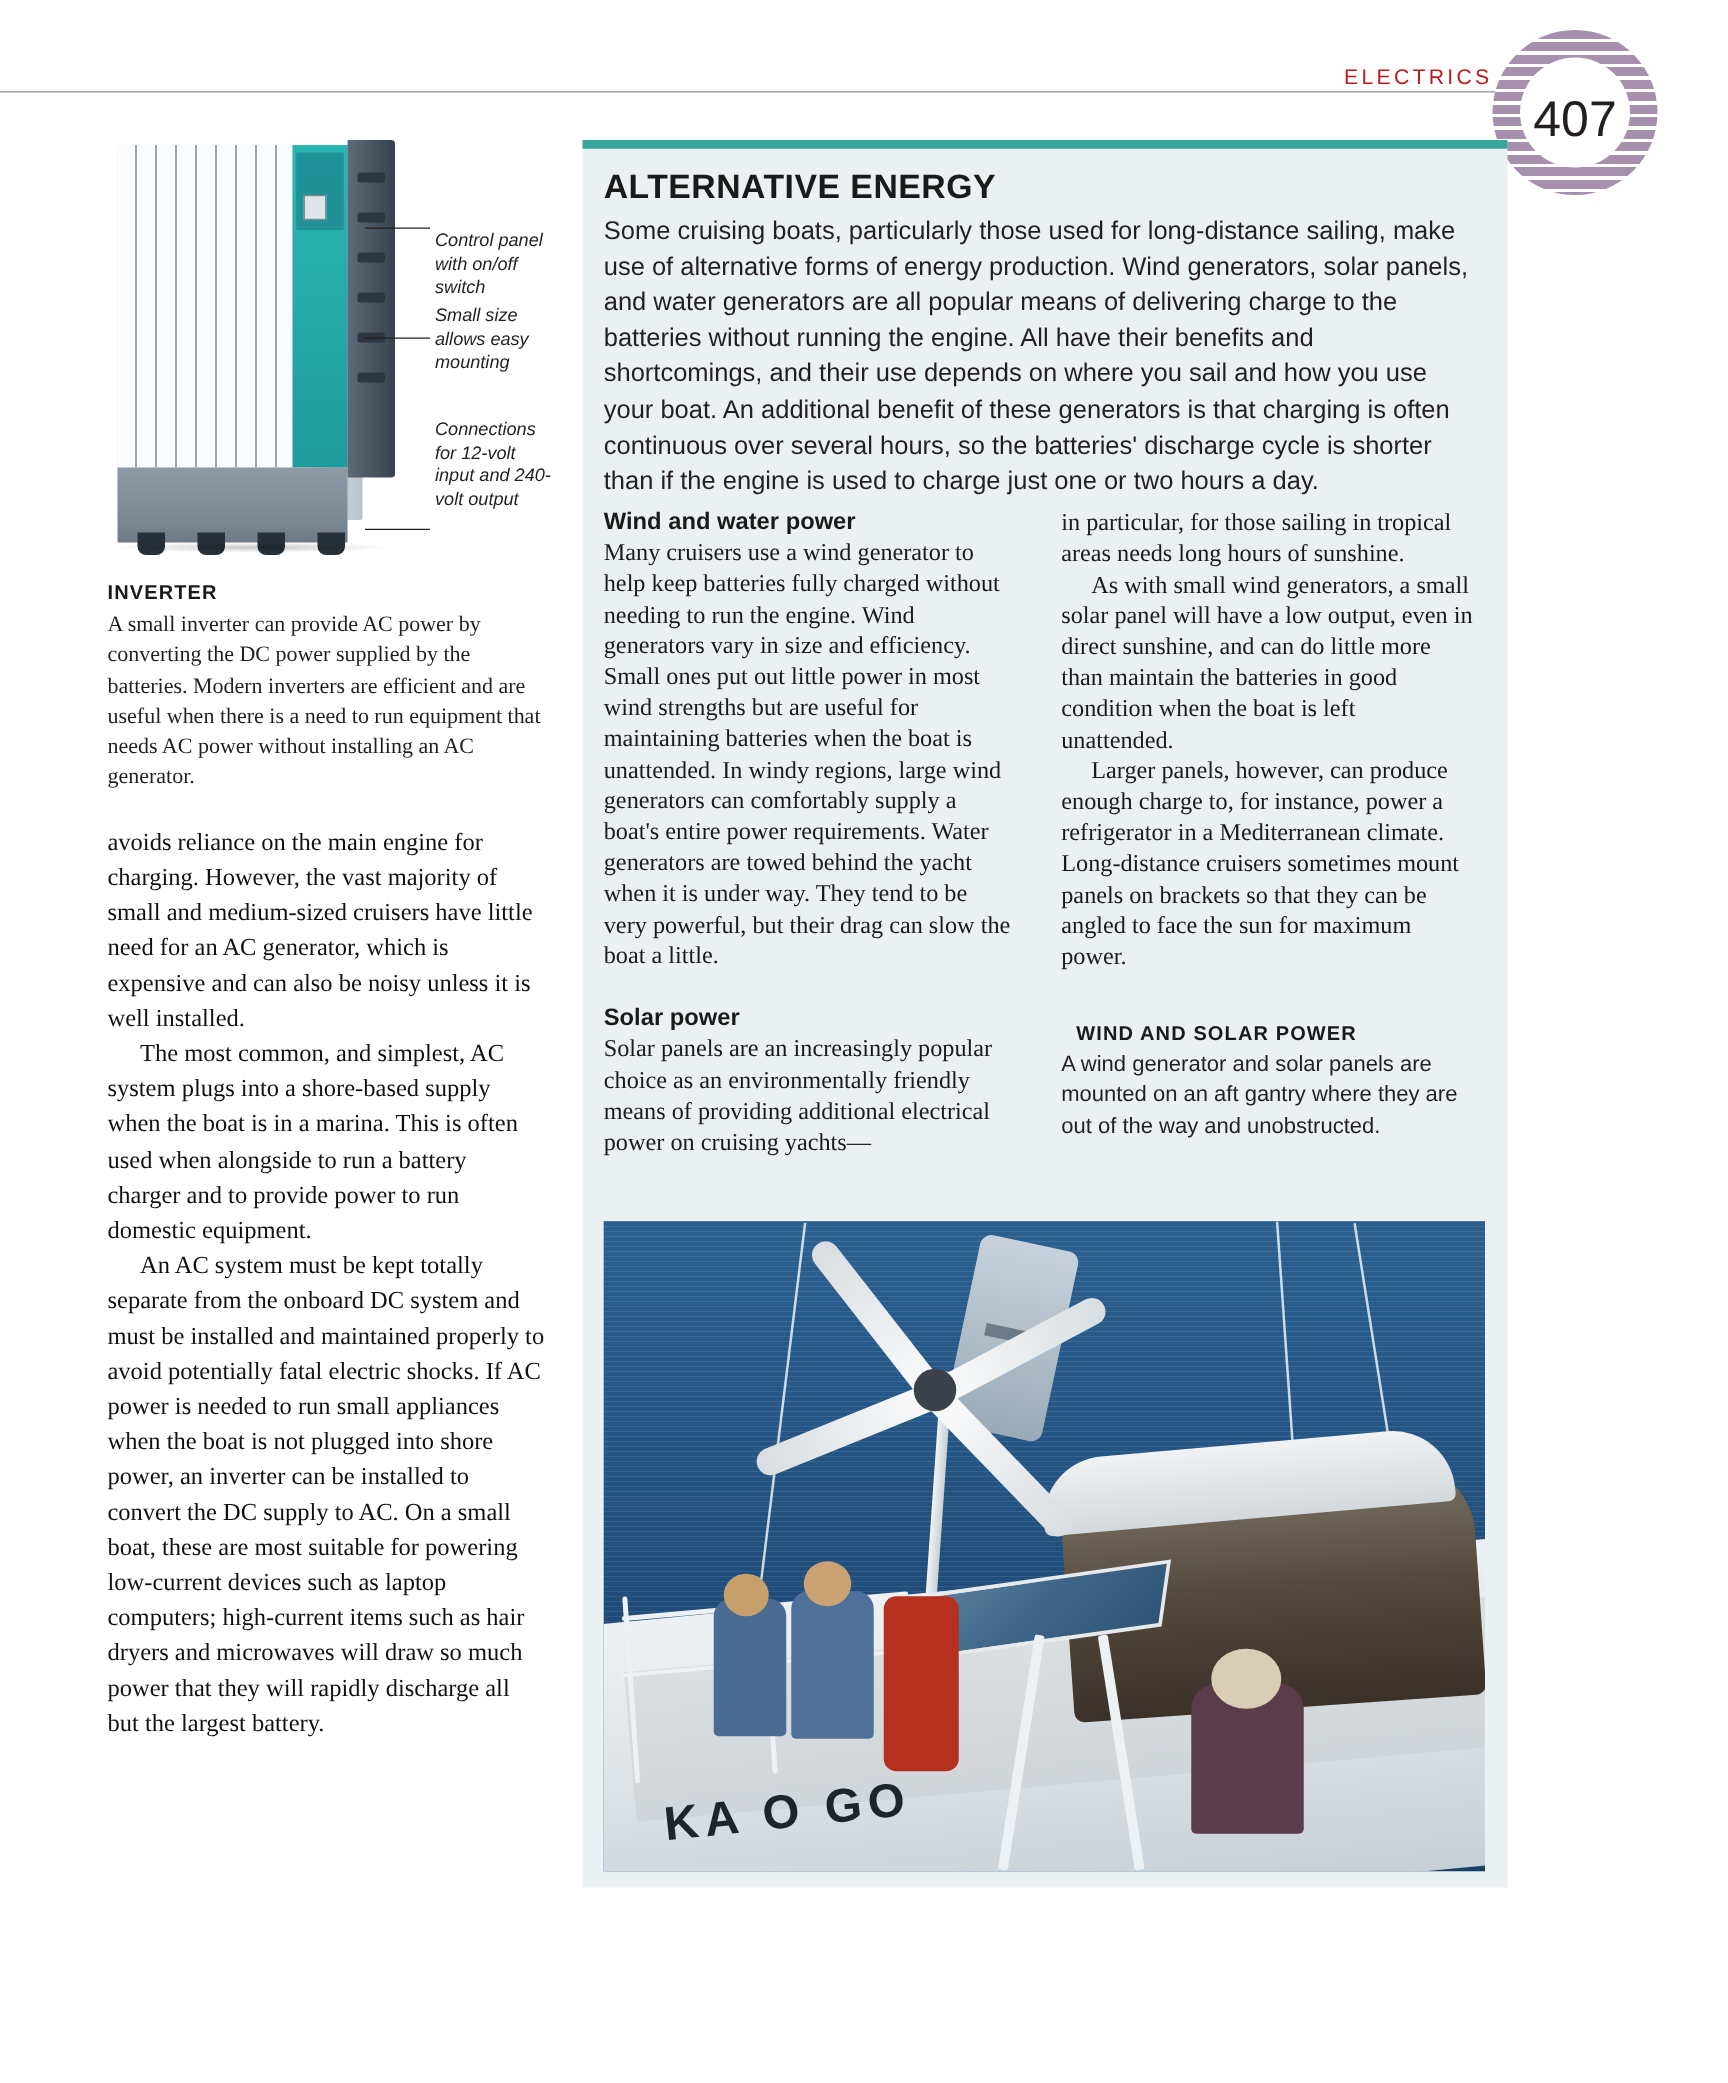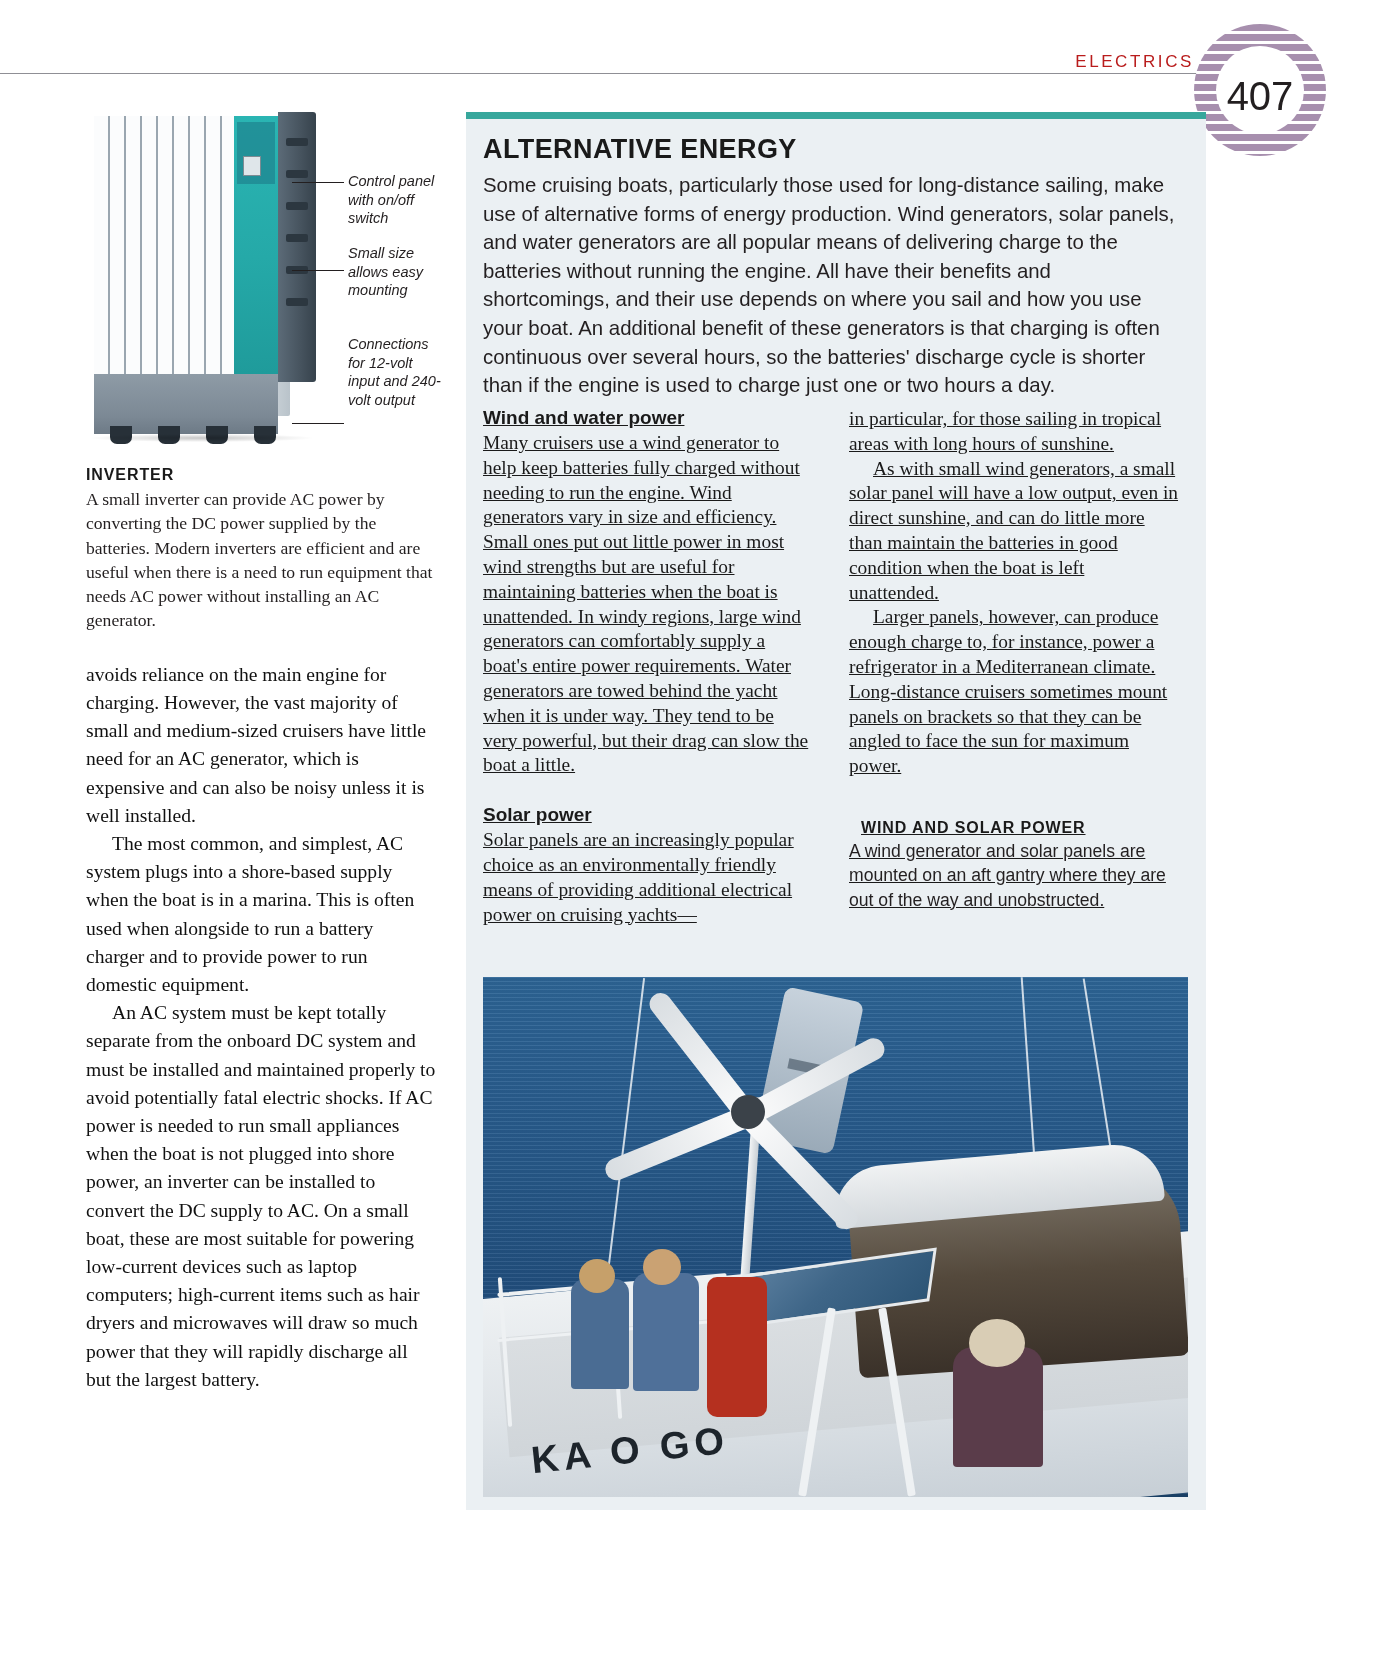"Control panel with on/off switch" div.callout { top: 60px -> 72px }
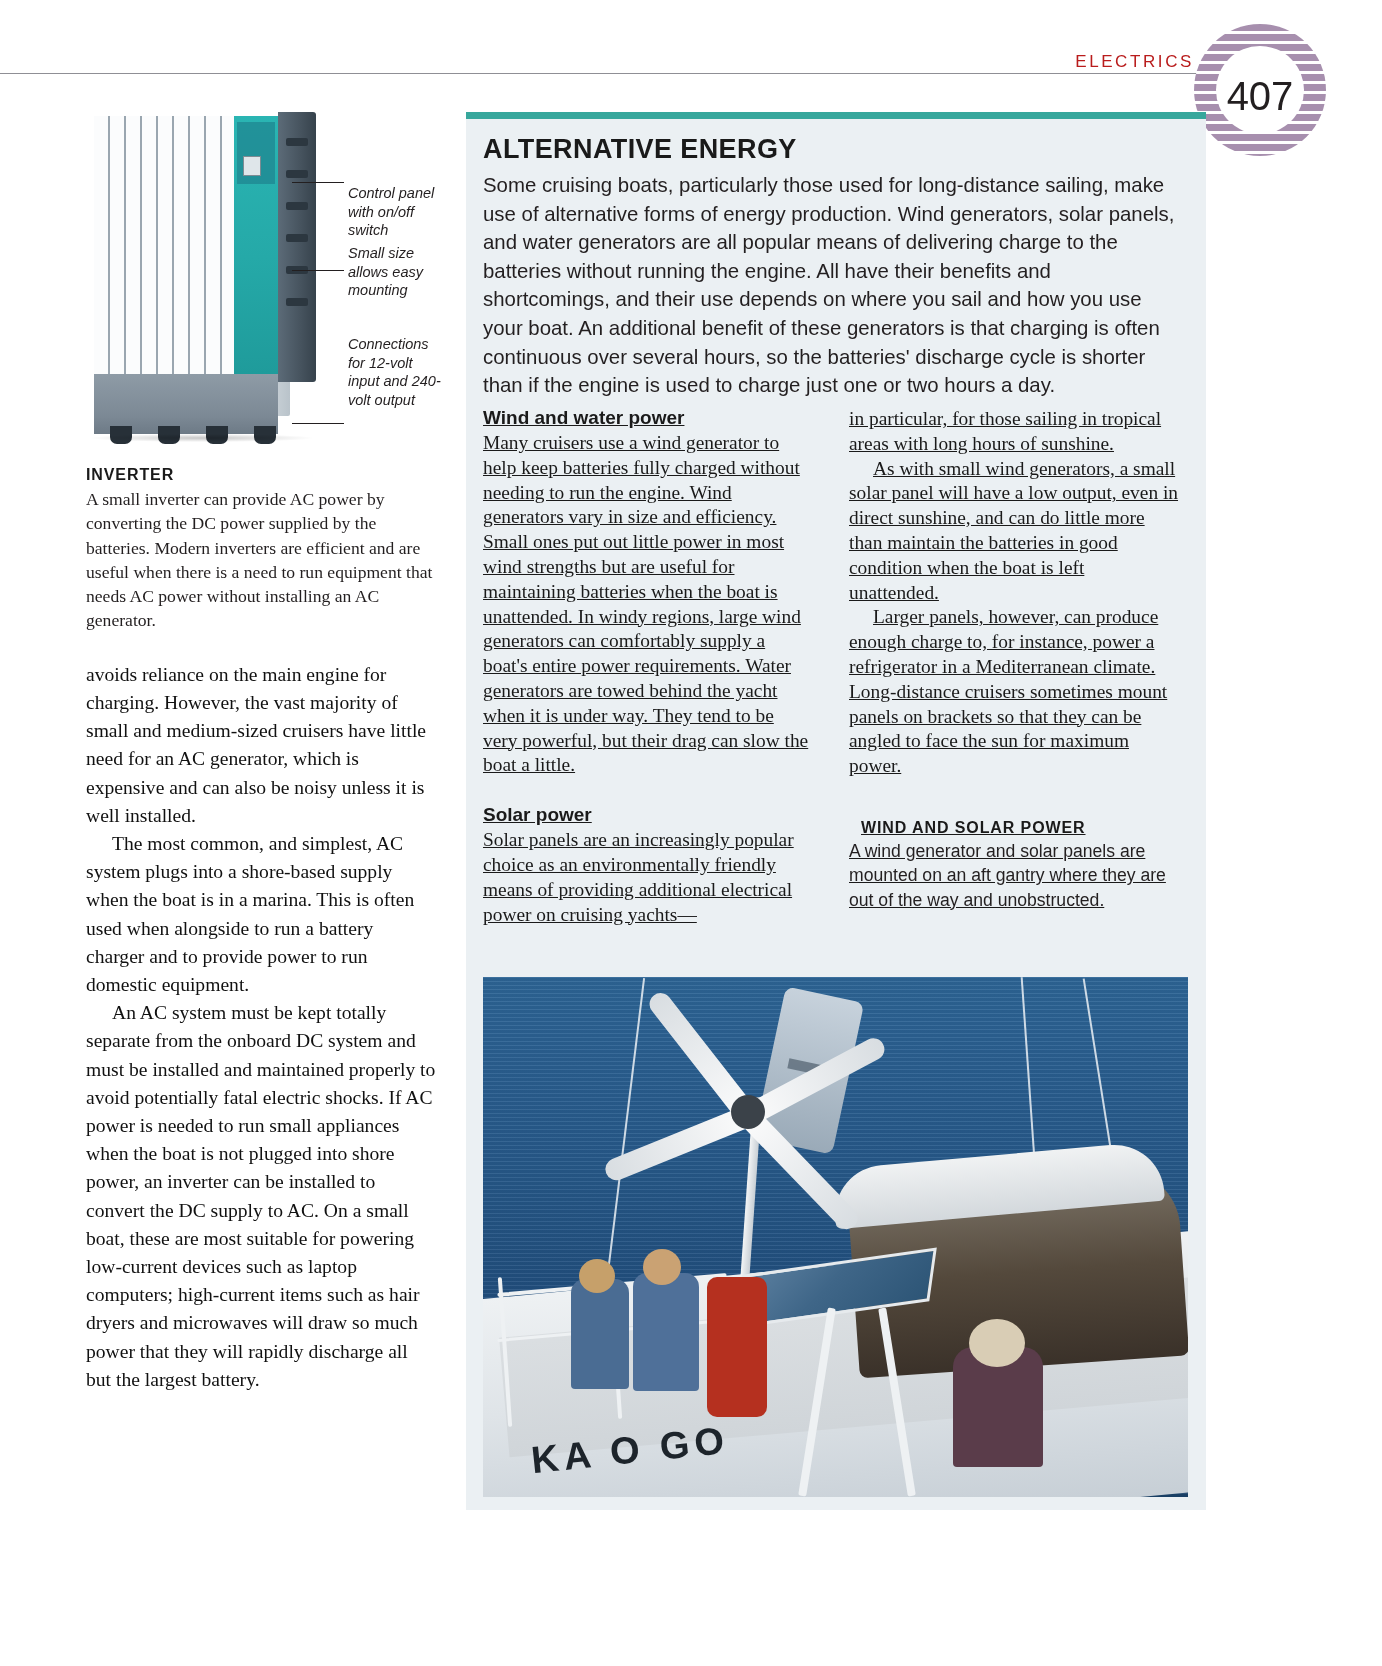"Wind and water power" .fb-cols { text-decoration: underline -> none }
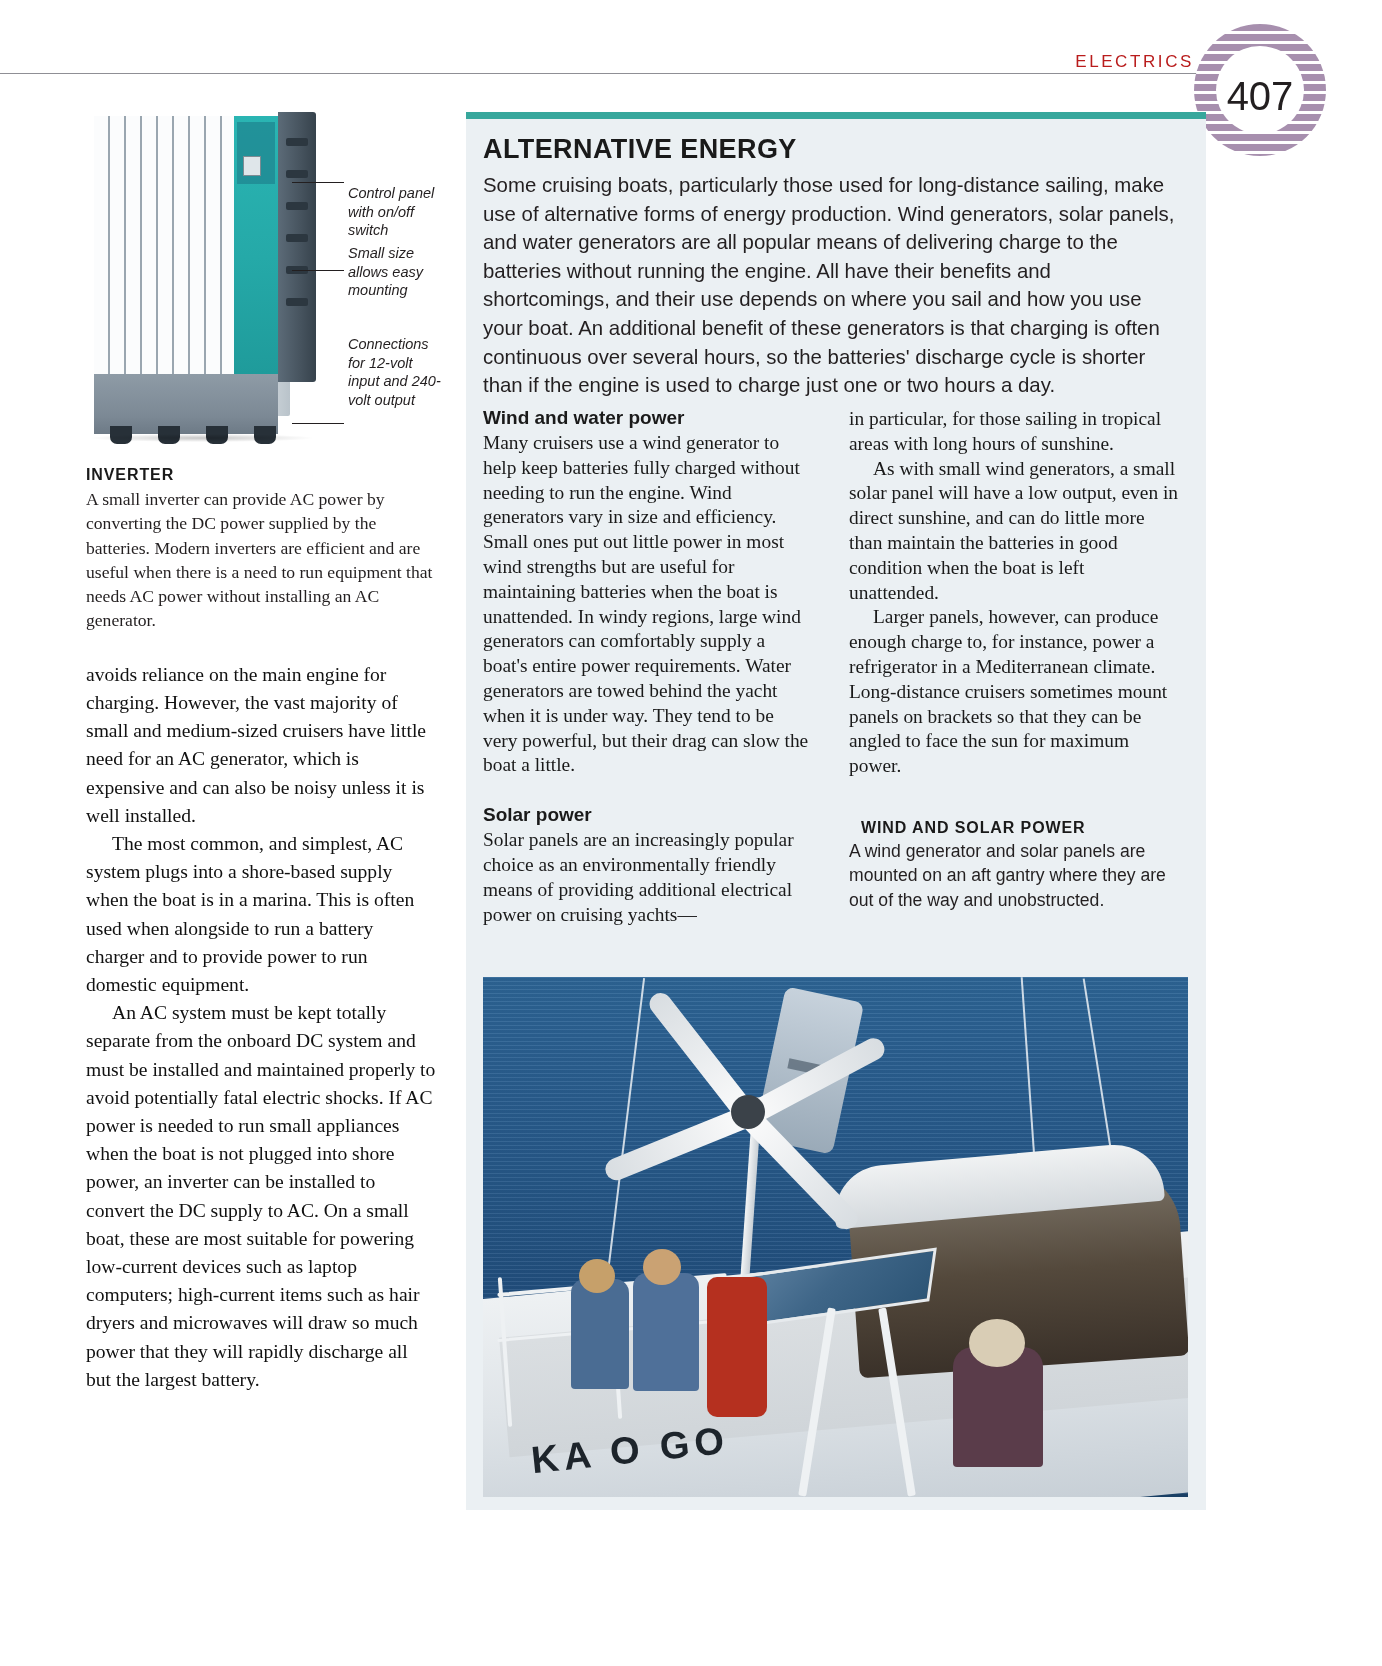"in particular, for those sailing" p.fb-serif { text: with -> needs }
